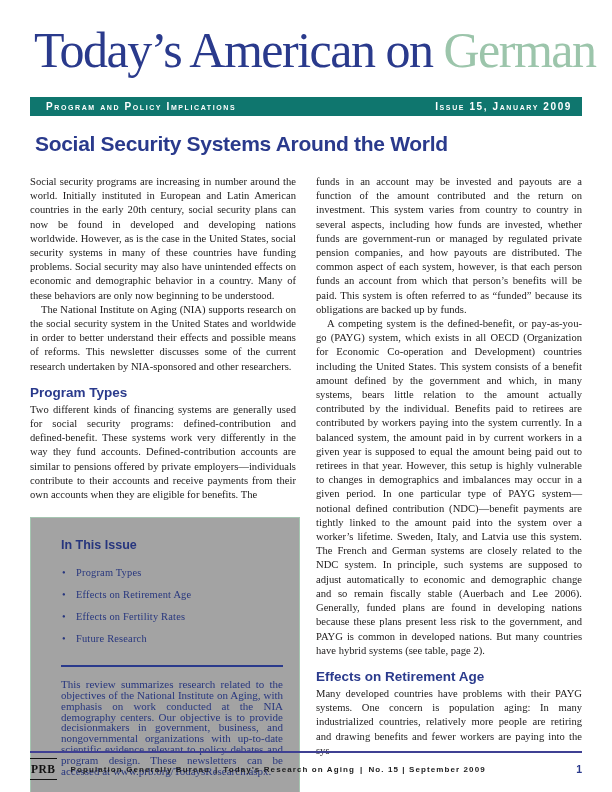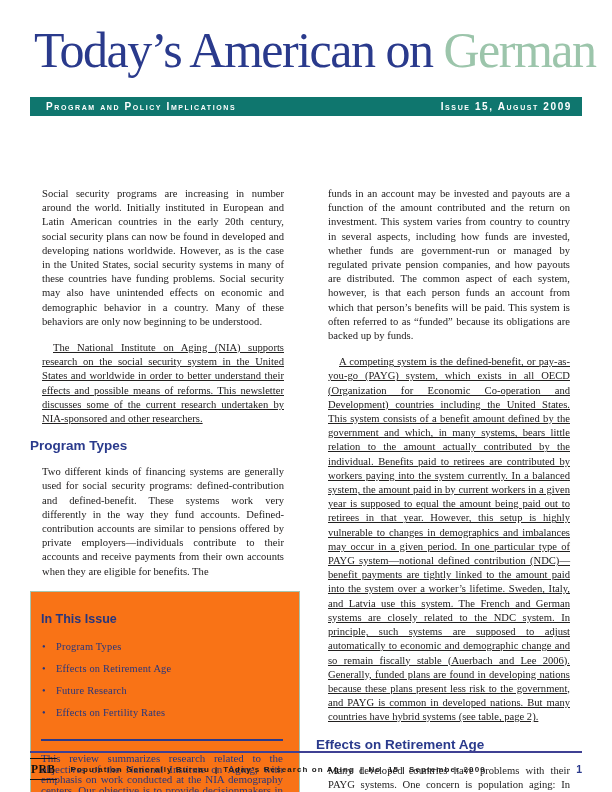"Issue 15, August 2009" span { text: August -> January }
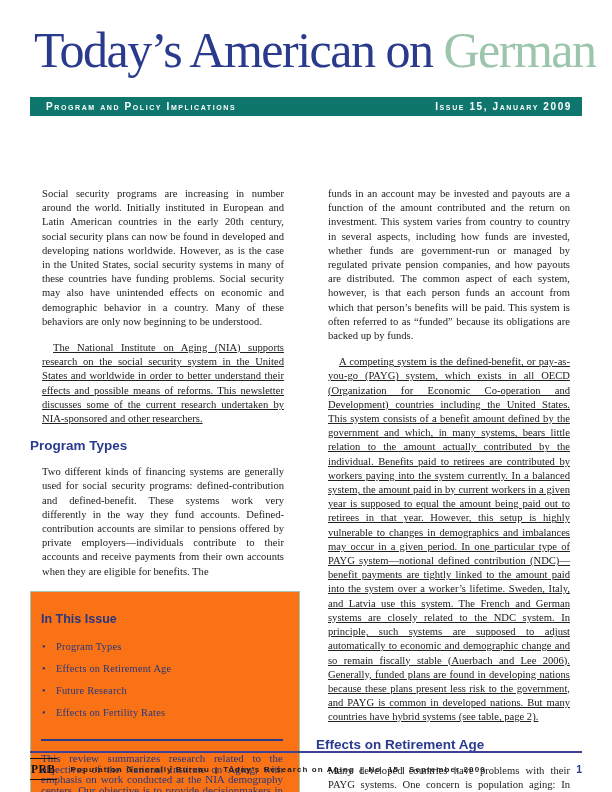"Social Security Systems Around the" div.article-title { html: none -> <div>Social Security Systems Around the World</div> }
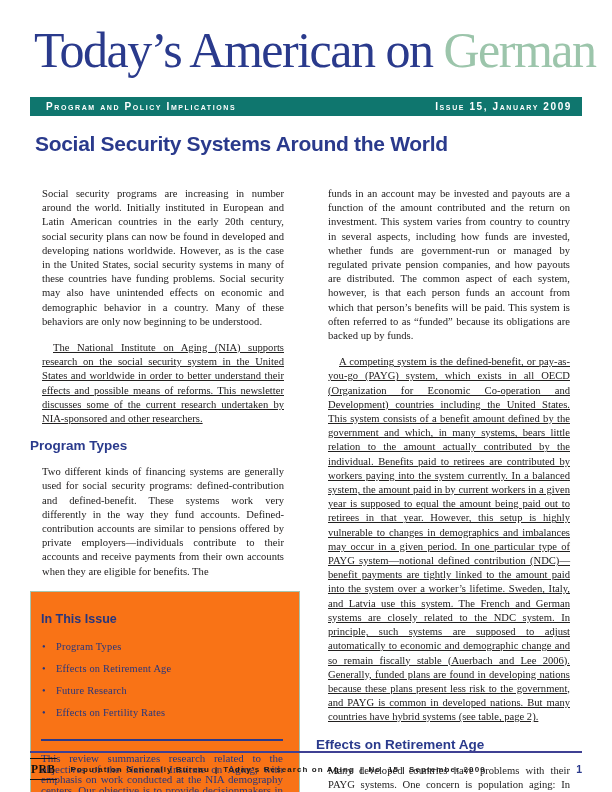"Social security programs are increasing" .col p { margin: 12px -> 0 }
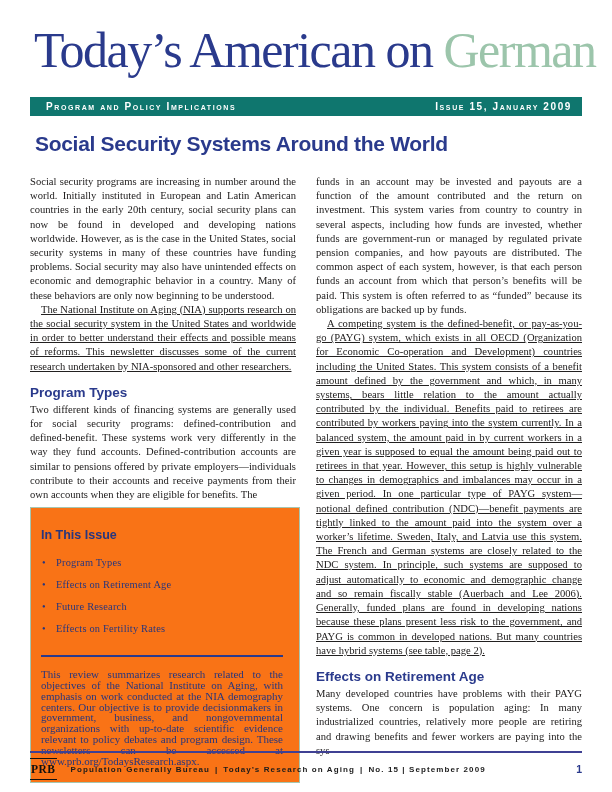"The National Institute on Aging" .col p.indent { text-decoration: underline -> none }
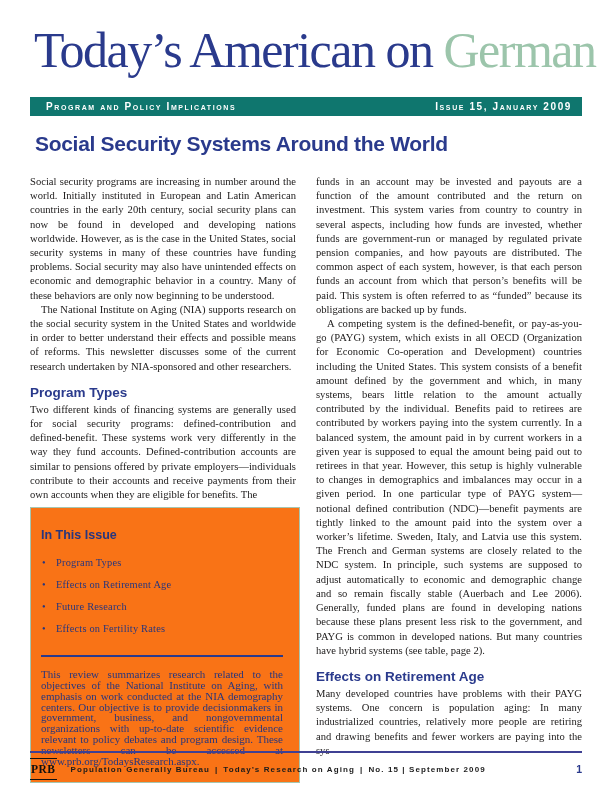"In This Issue" .issue-box { background: #f97316 -> #a3a3a3; margin-top: 5px -> 15px; padding: 20px 16px 16px 10px -> 20px 16px 16px 30px }
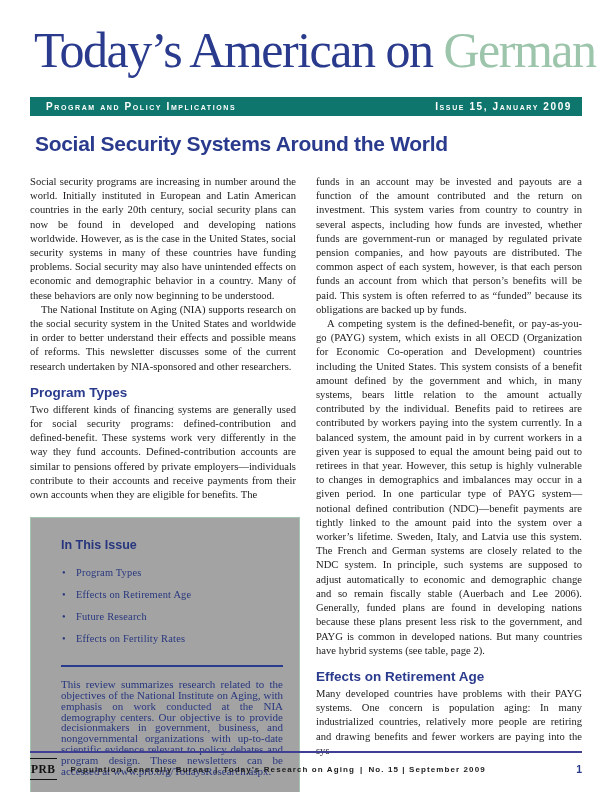"Future Research" li { order: before "Effects on Fertility Rates" -> after "Effects on Fertility Rates" }
